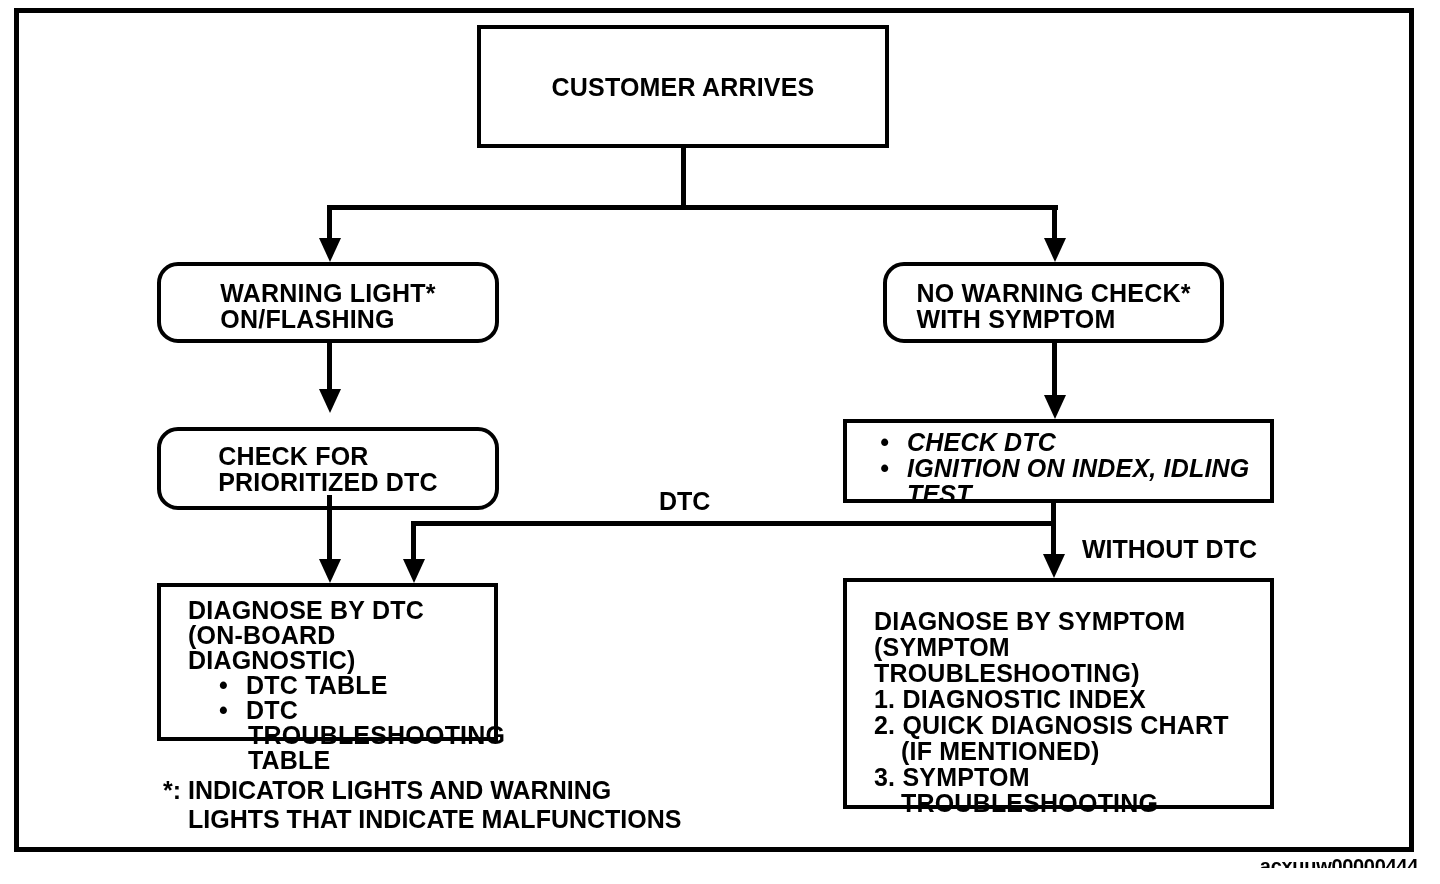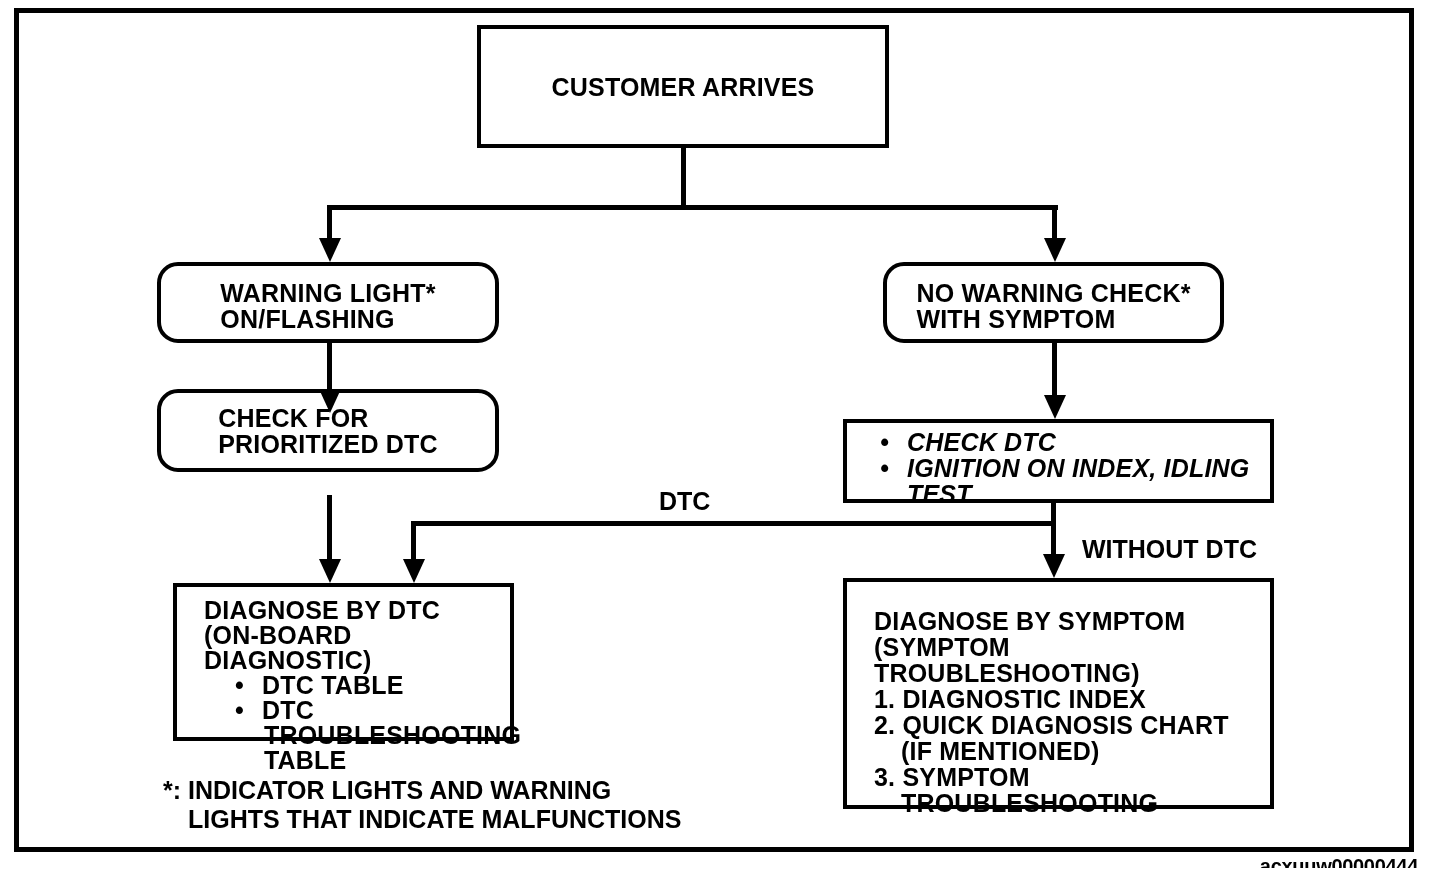"CHECK FOR" #node-checkprior { top: 389px -> 427px }
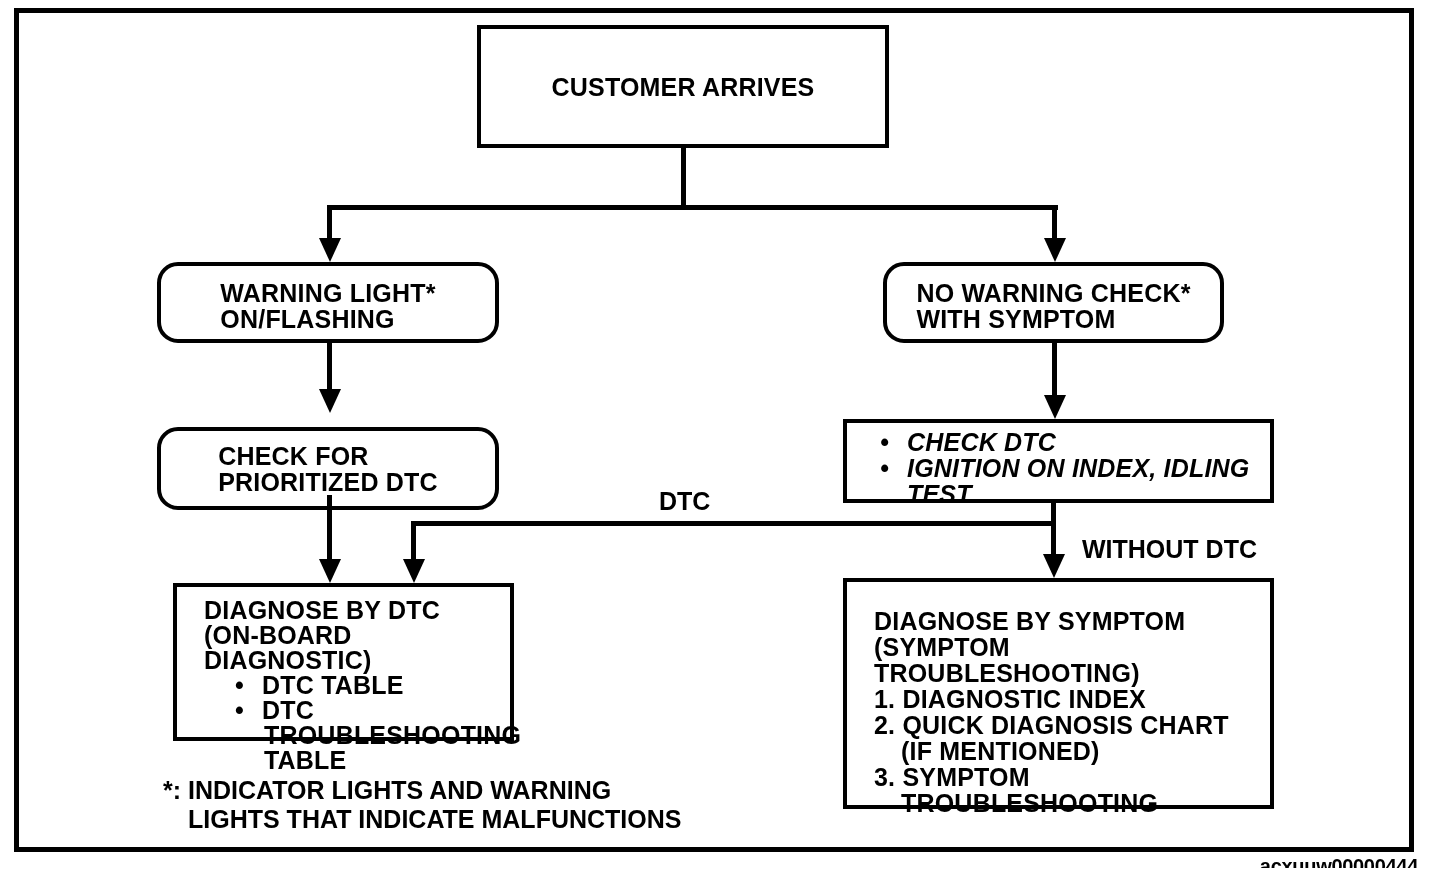"DIAGNOSE BY DTC" #node-diagdtc { margin-left: 16px -> none }
